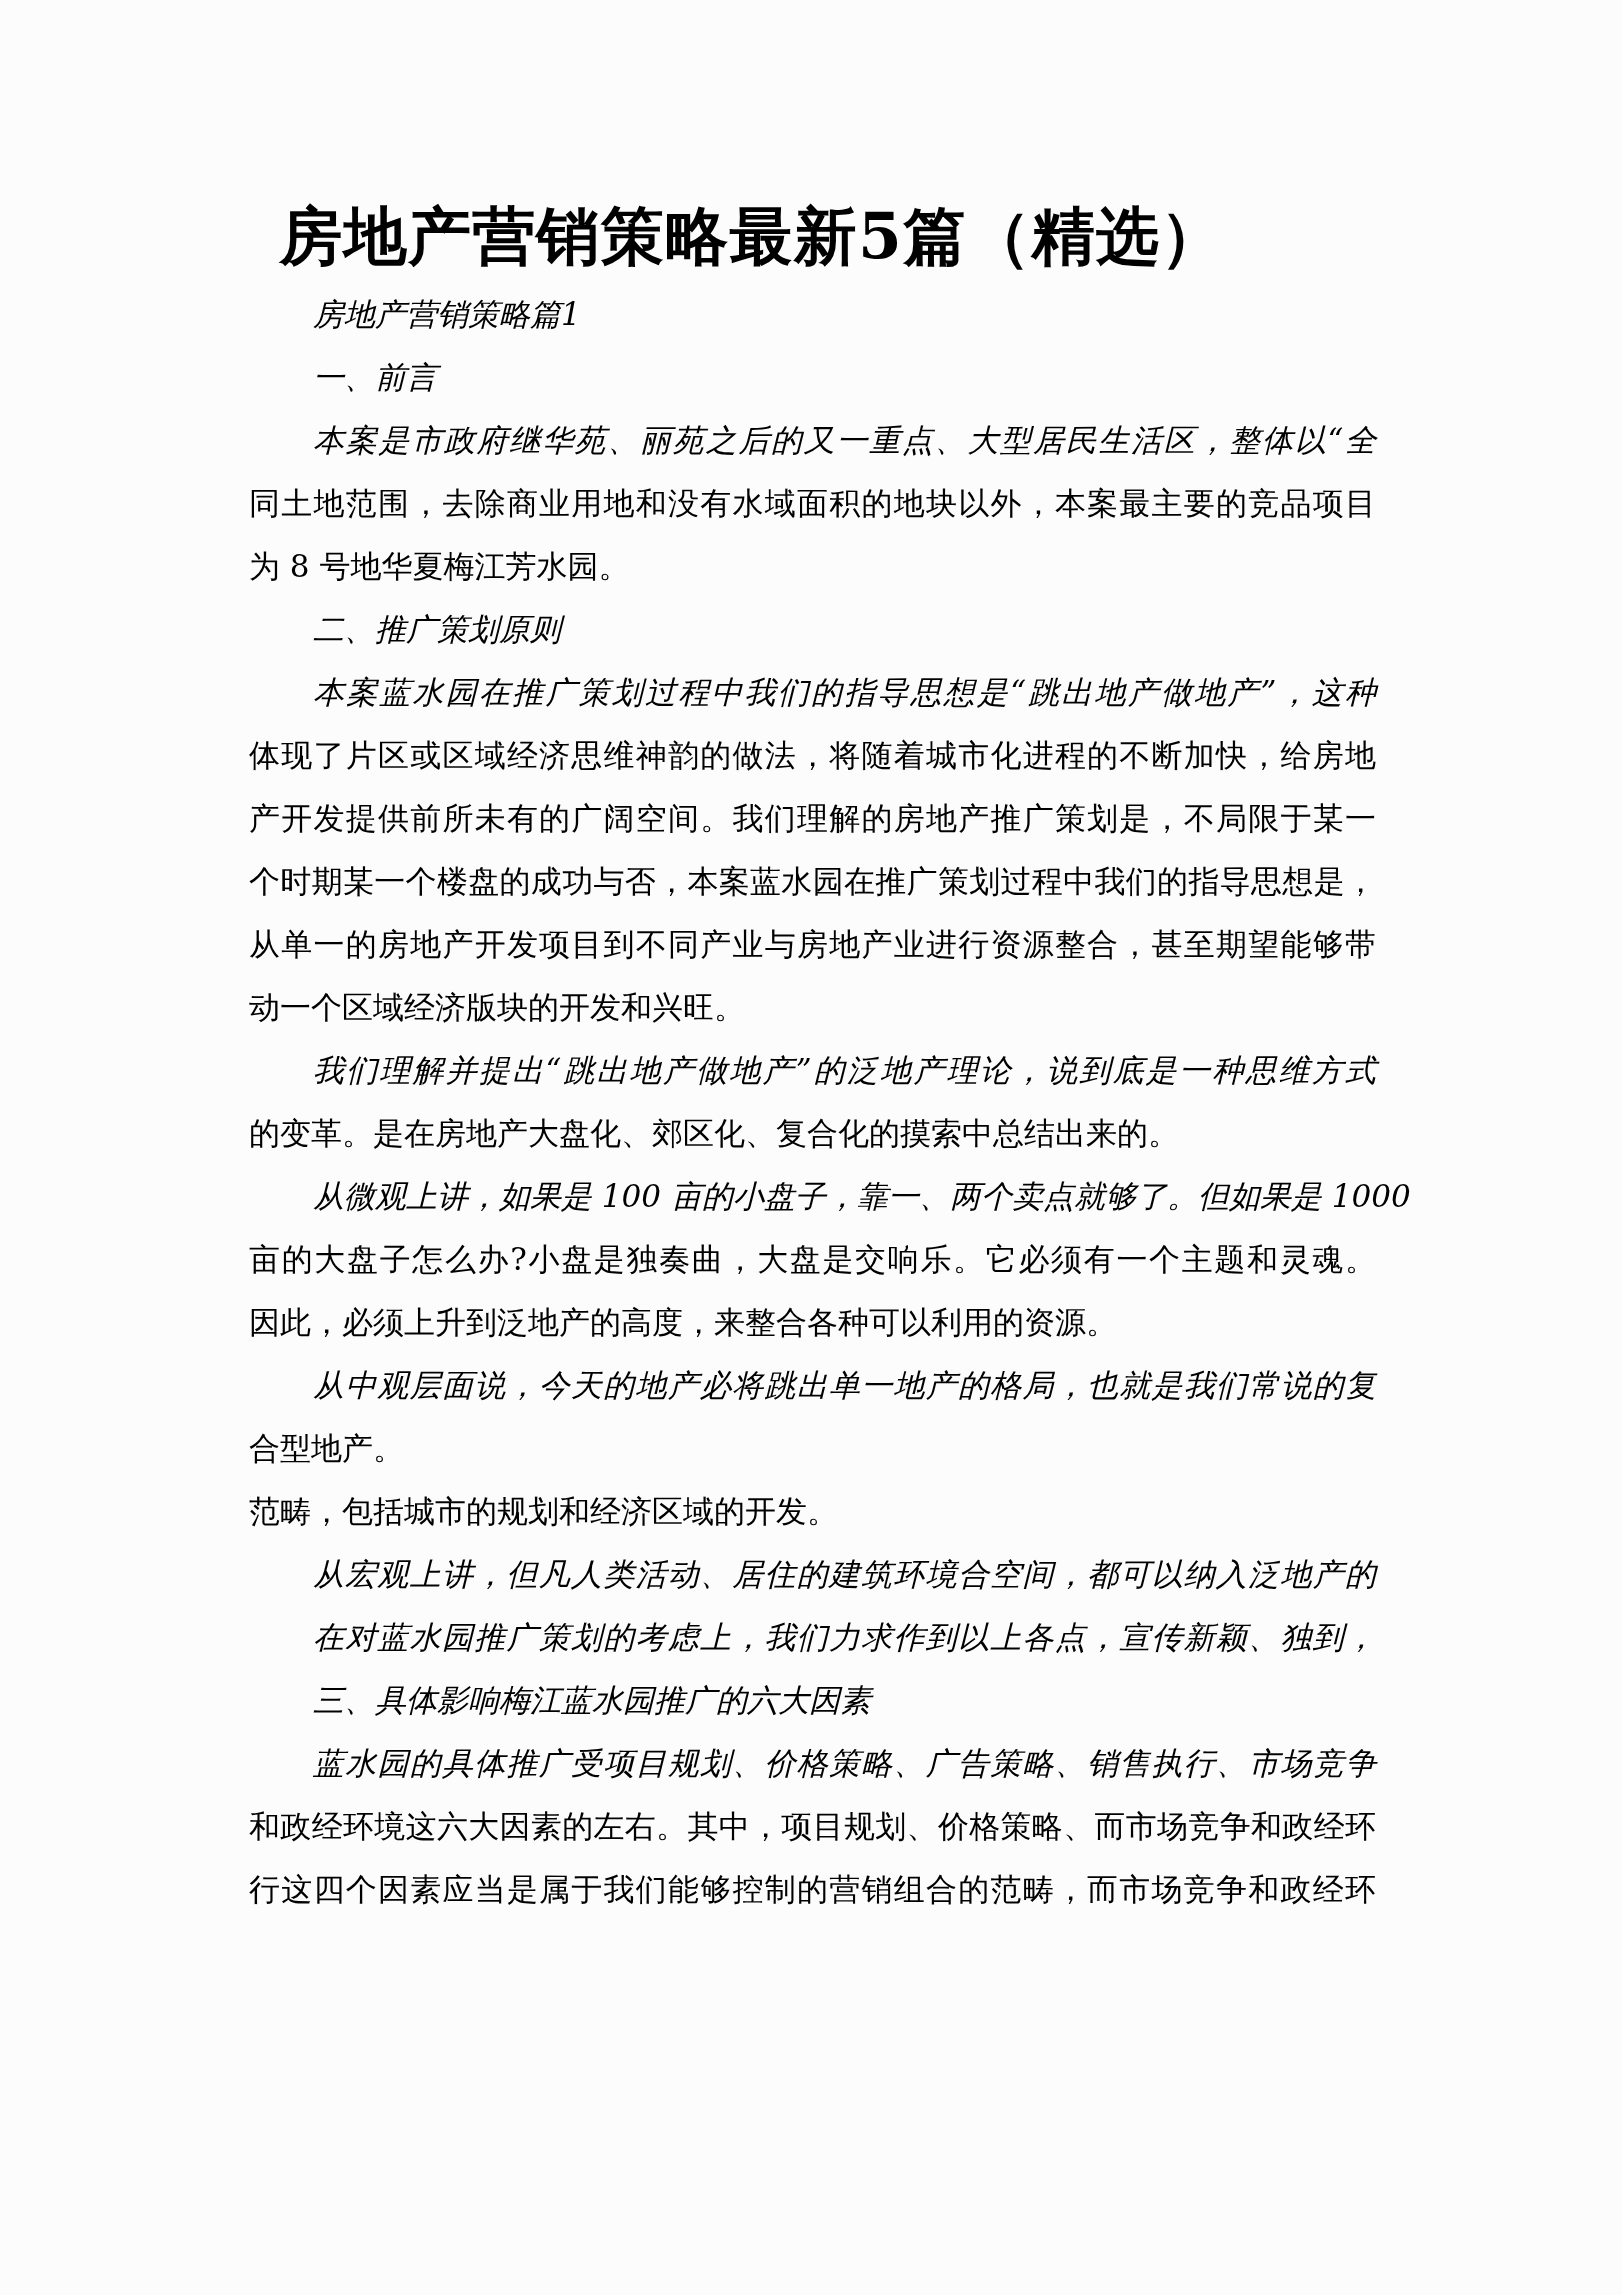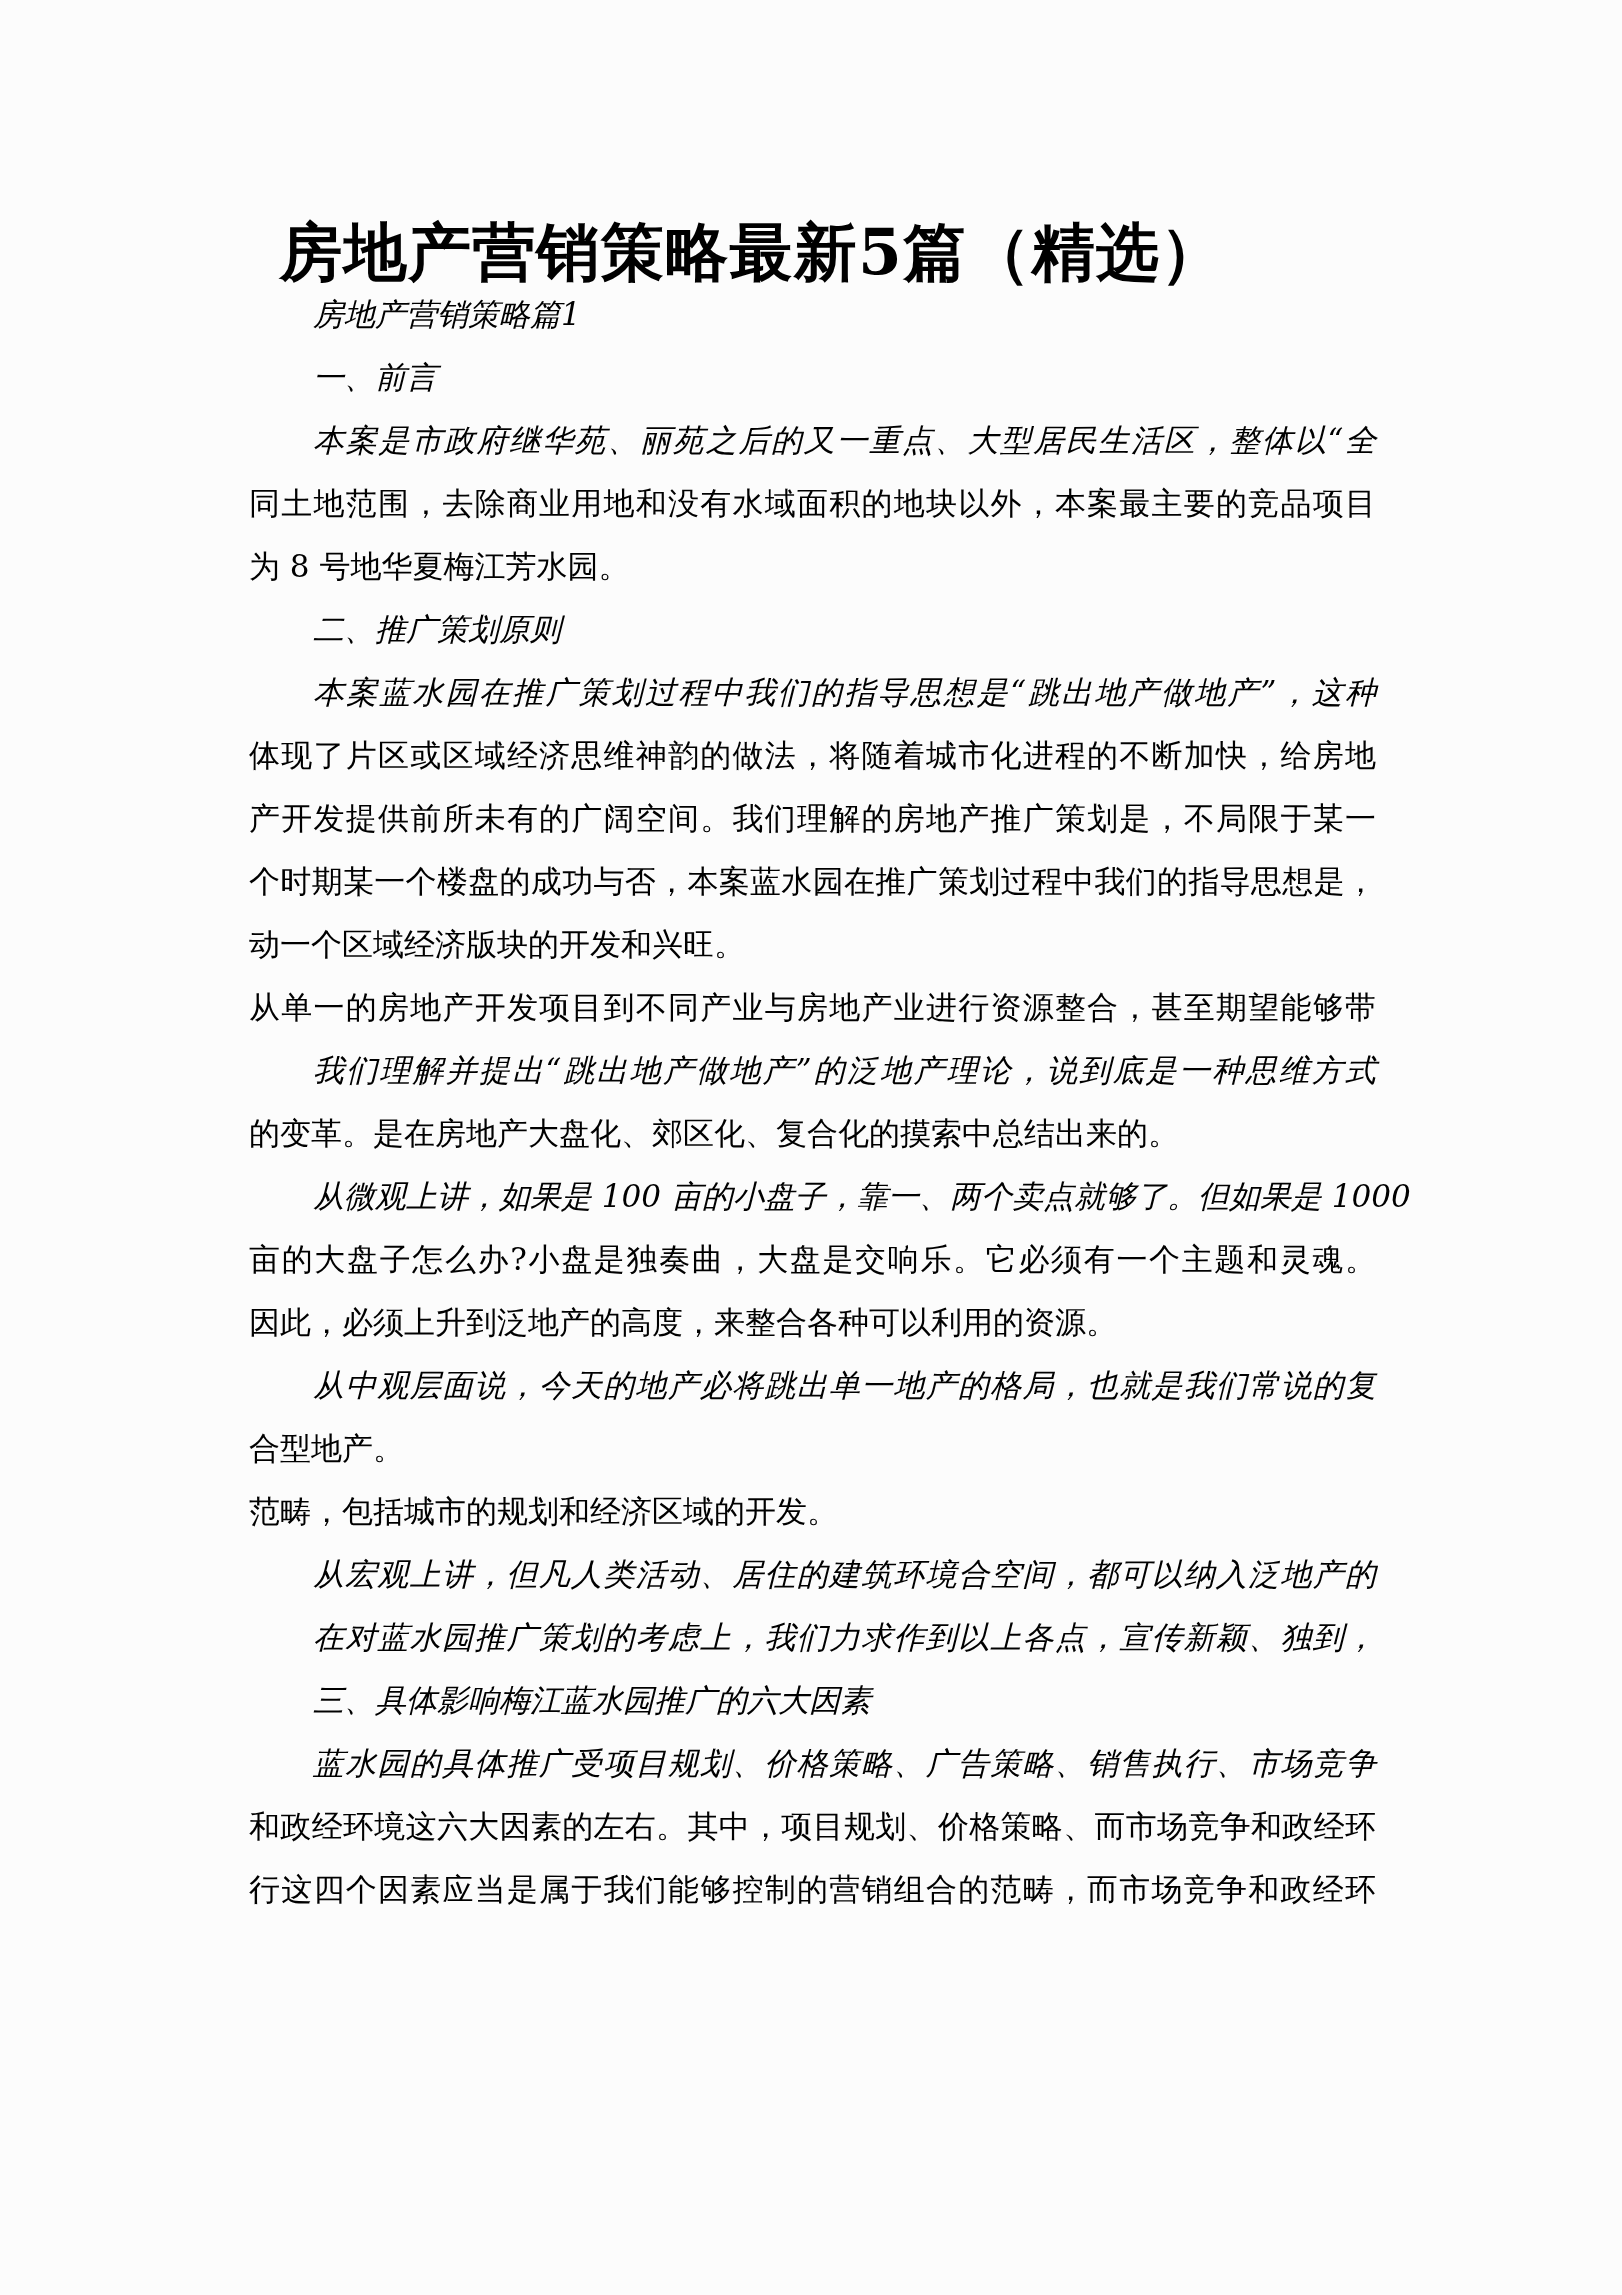"房地产营销策略最新5篇（精选）" .doc-title { top: 212px -> 196px }
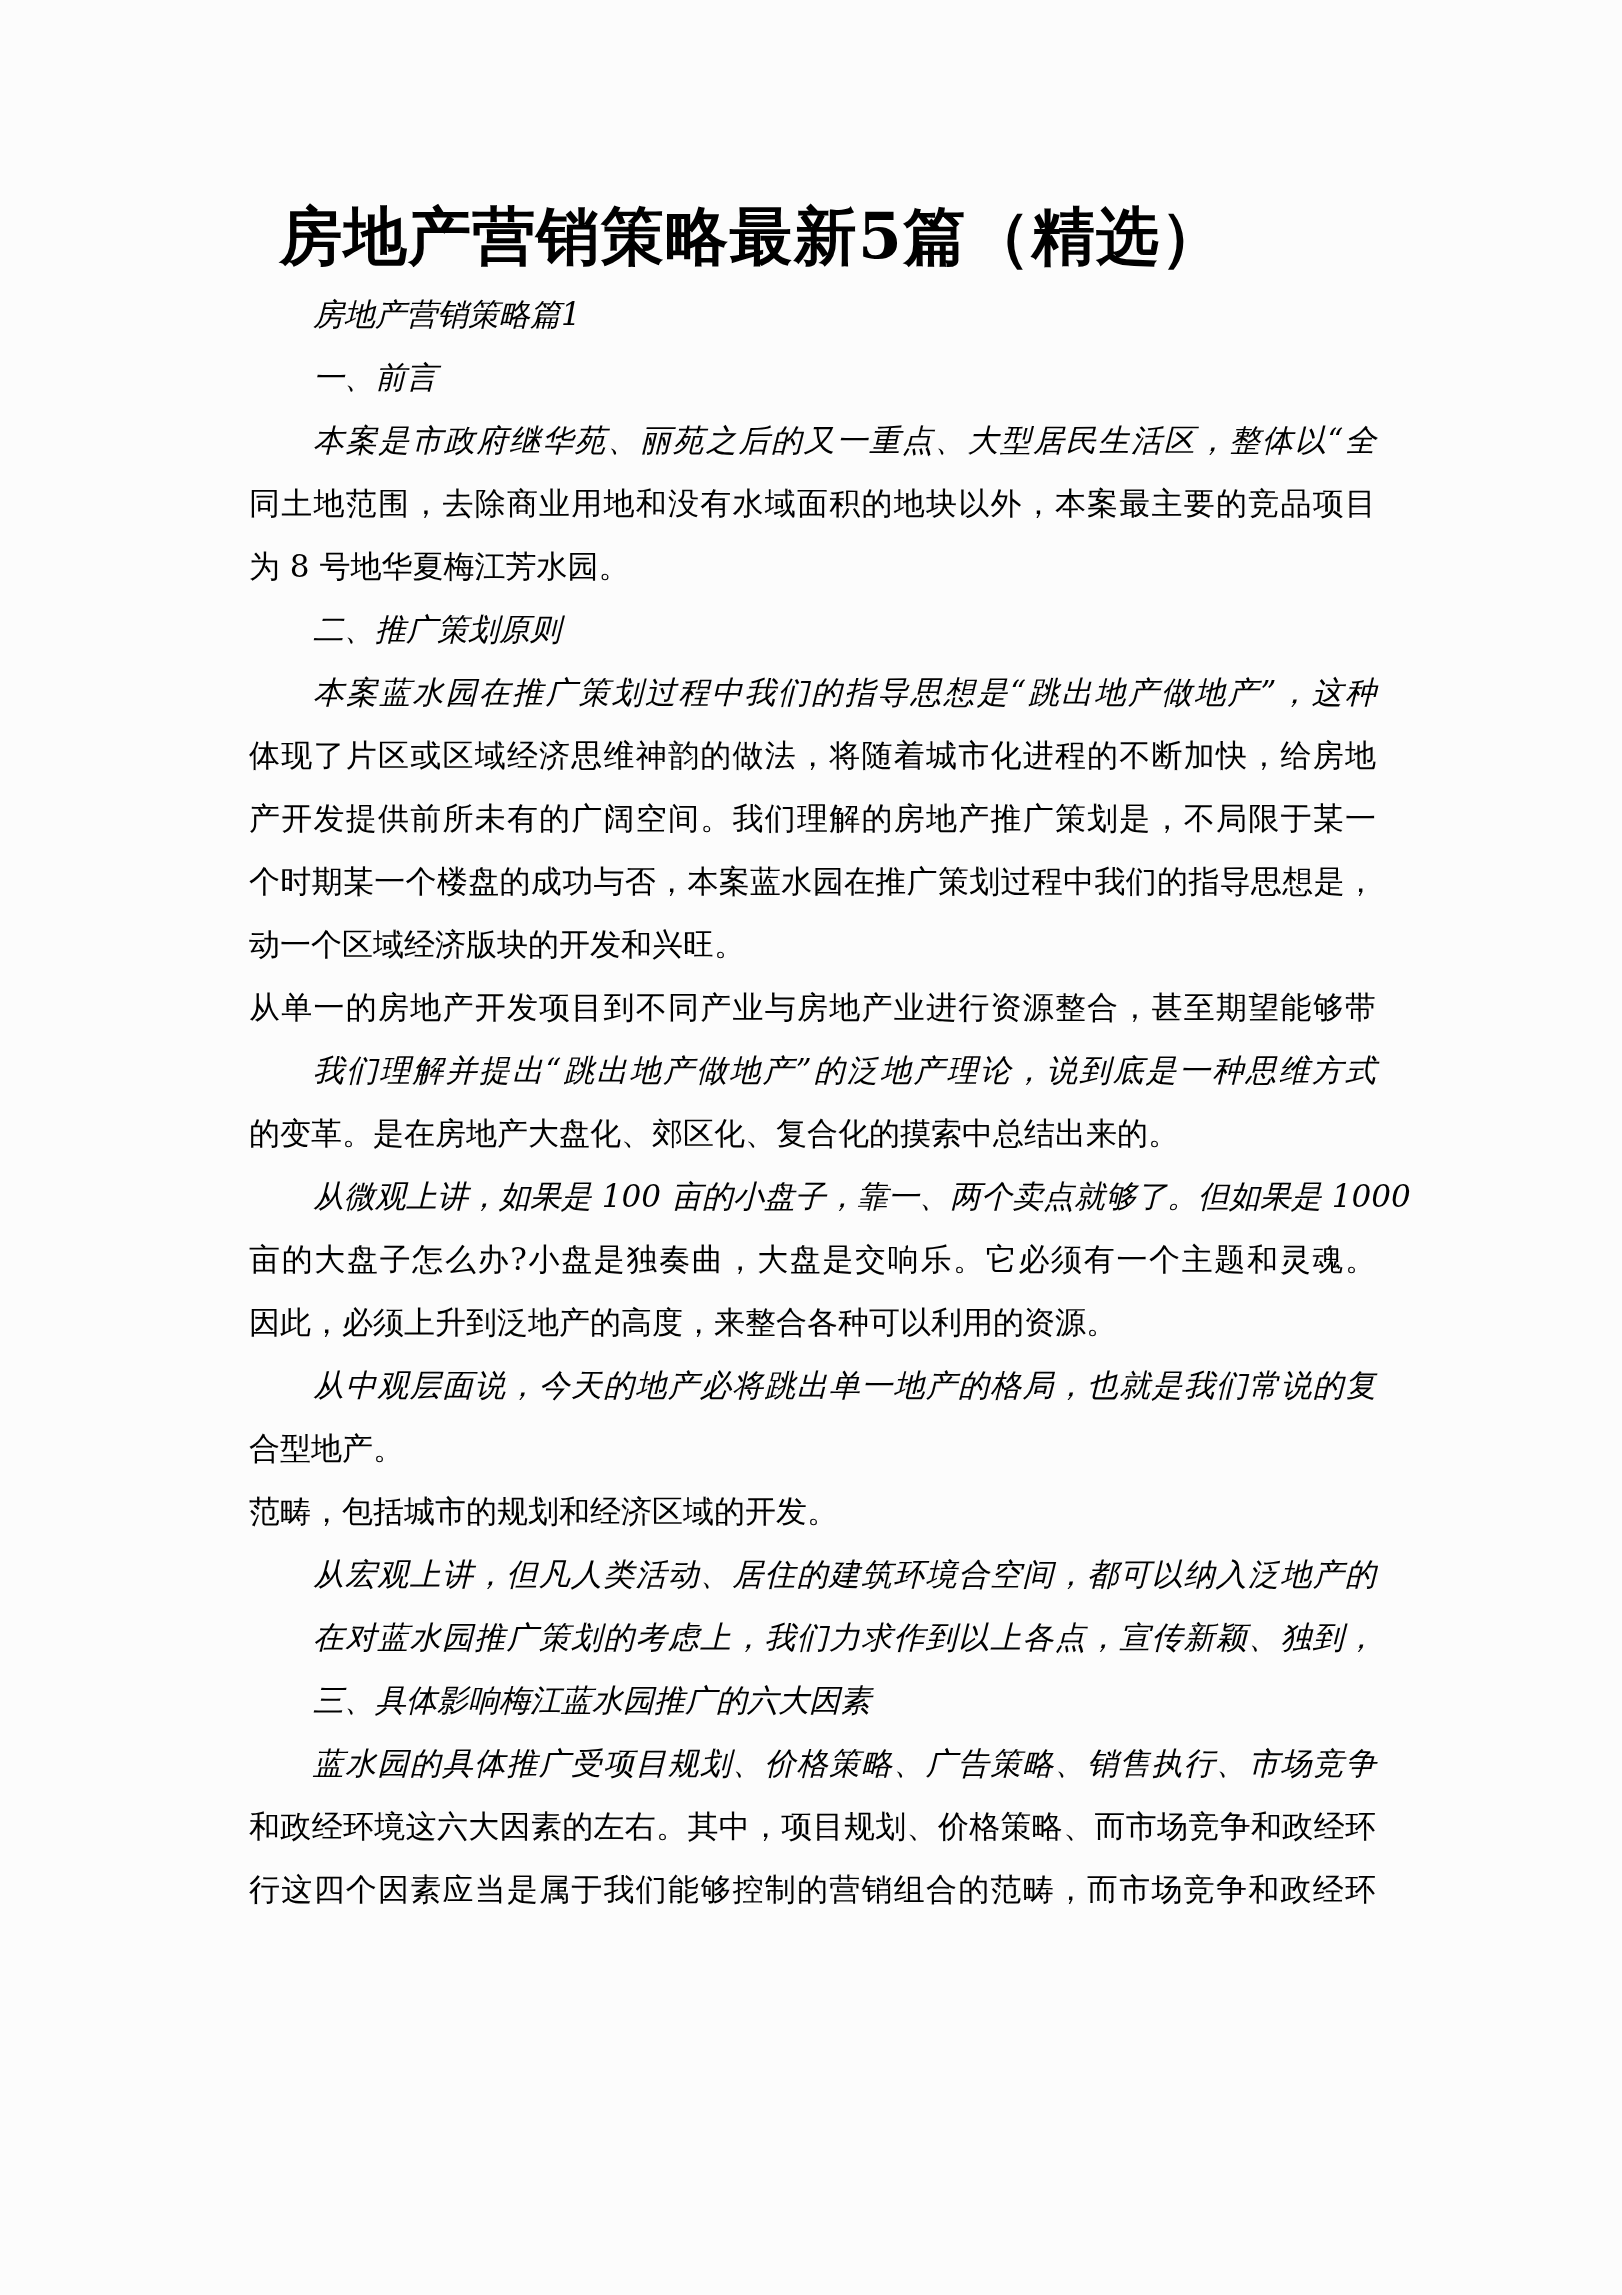"动一个区域经济版块的开发和兴旺。" div.line { order: before "从单一的房地产开发项目到不同产业与房地产业进行资源整合，甚至期望能够带" -> after "从单一的房地产开发项目到不同产业与房地产业进行资源整合，甚至期望能够带" }
